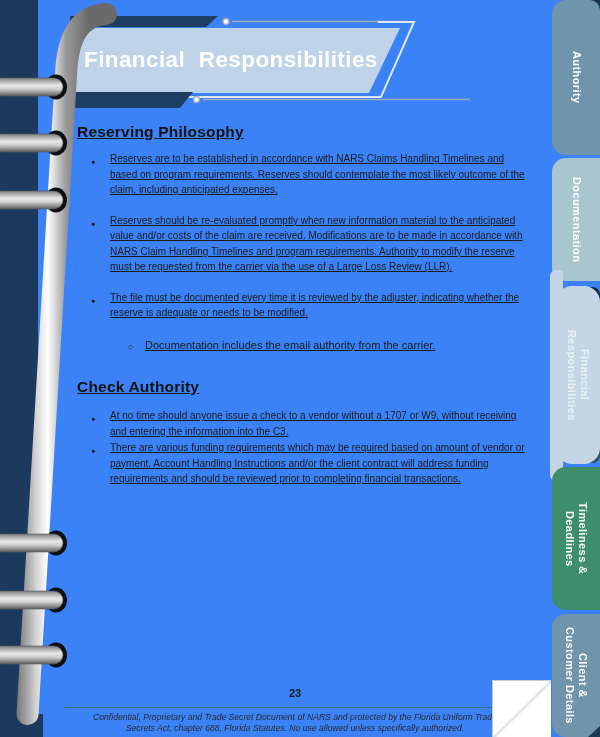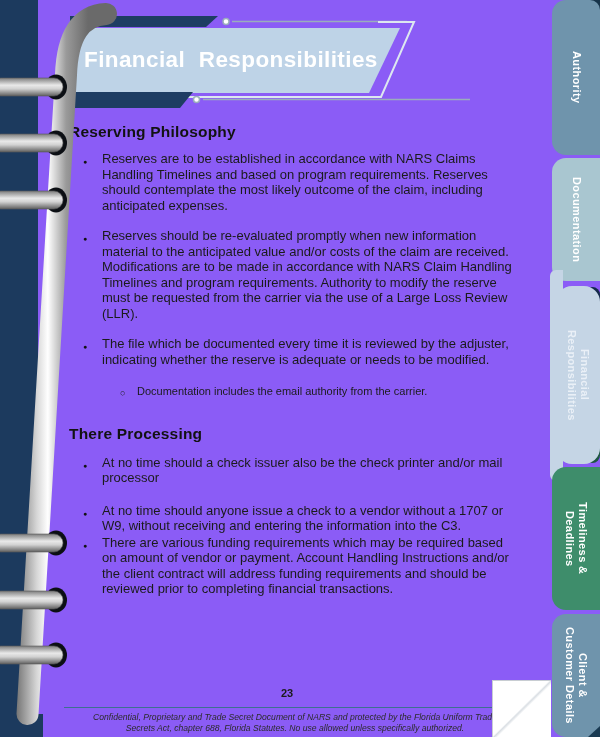"Financial Responsibilities" .screen { background: #8b5cf6 -> #3b82f6 }
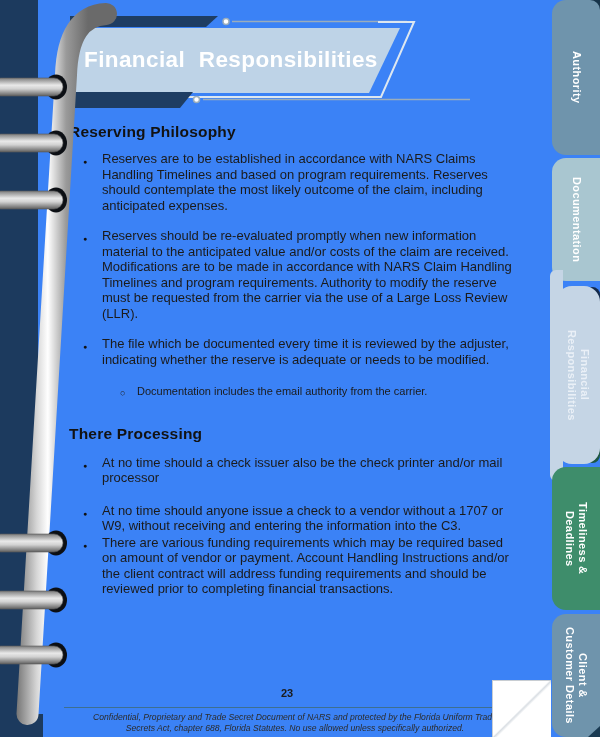"Reserving Philosophy" .content { left: 69px -> 77px; text-decoration: none -> underline }
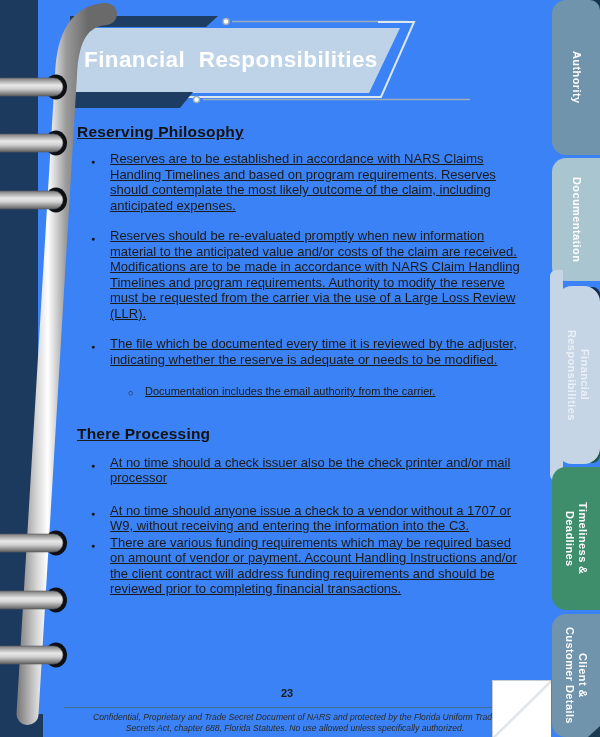"Reserves are to be established" .bullet { font-size: 13px -> 10px }
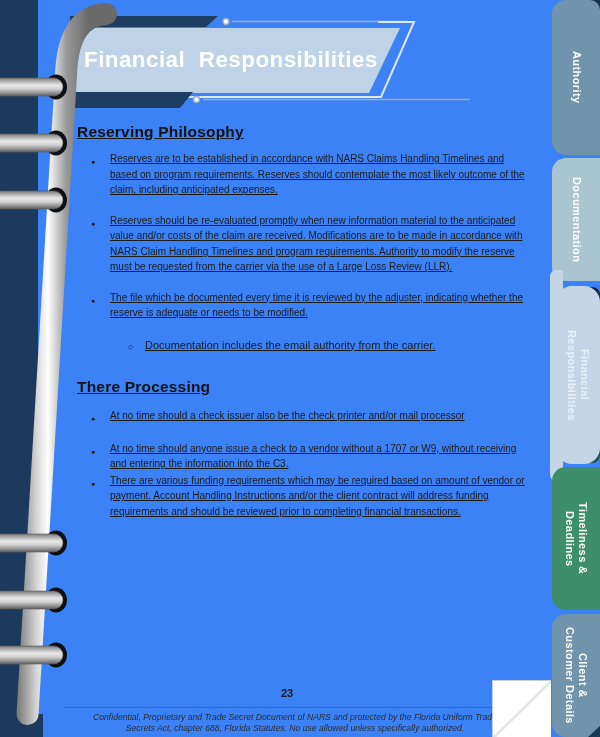"The file which be documented" p.bullet { text: which -> must }
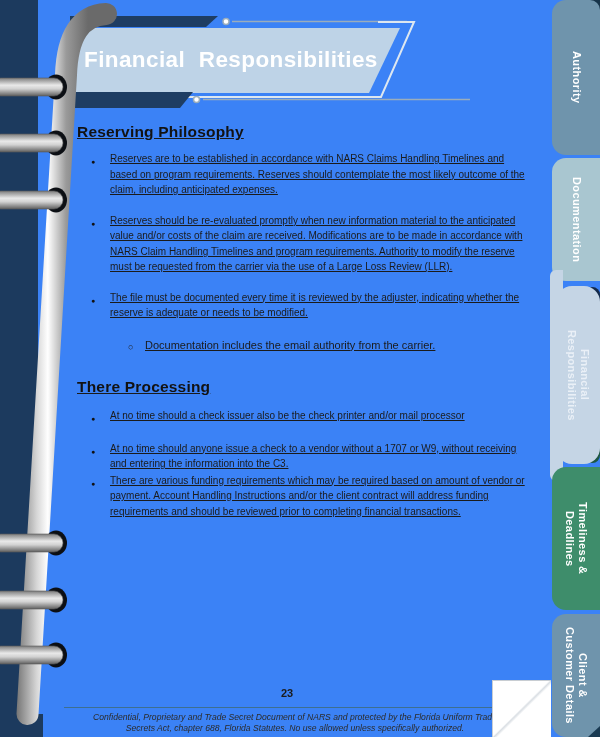"There Processing" h2.section-heading { text: There Processing -> Check Authority }
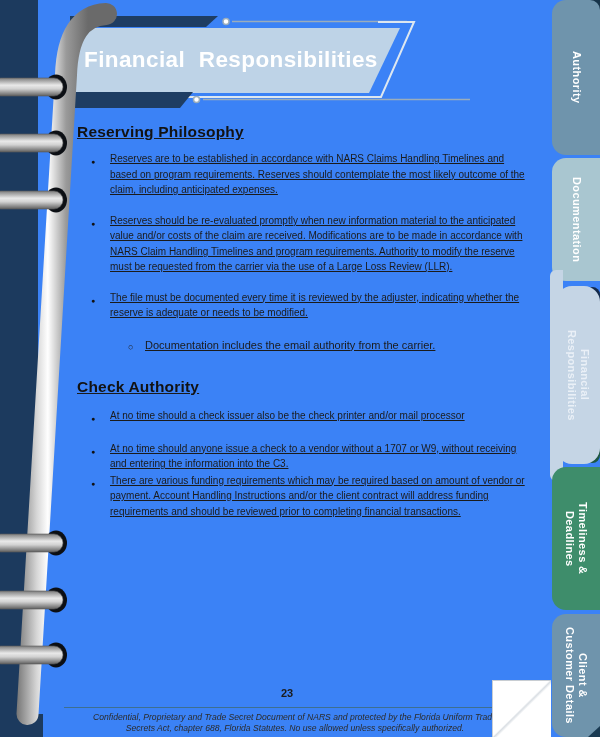"At no time should a" p.bullet { html: <p>At no time should a check issuer also be the check printer and/or mail processor</p> -> none }
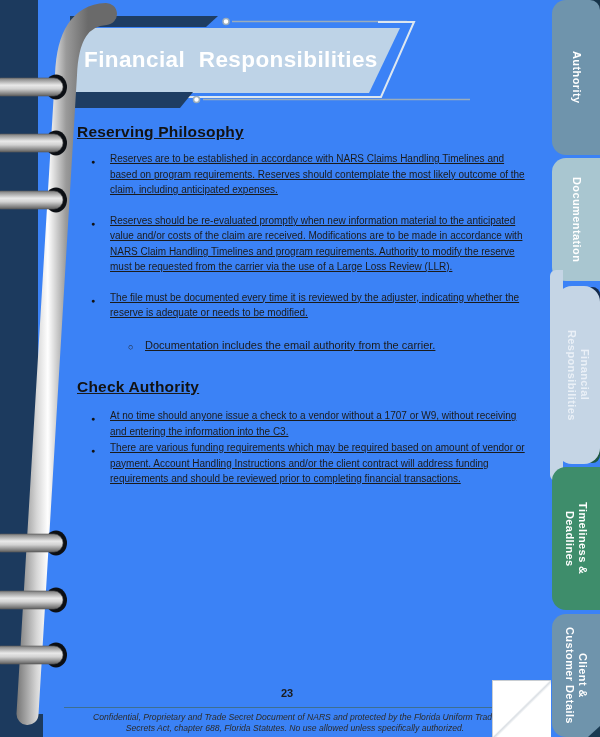"23" .page-number { left: 30px -> 38px }
